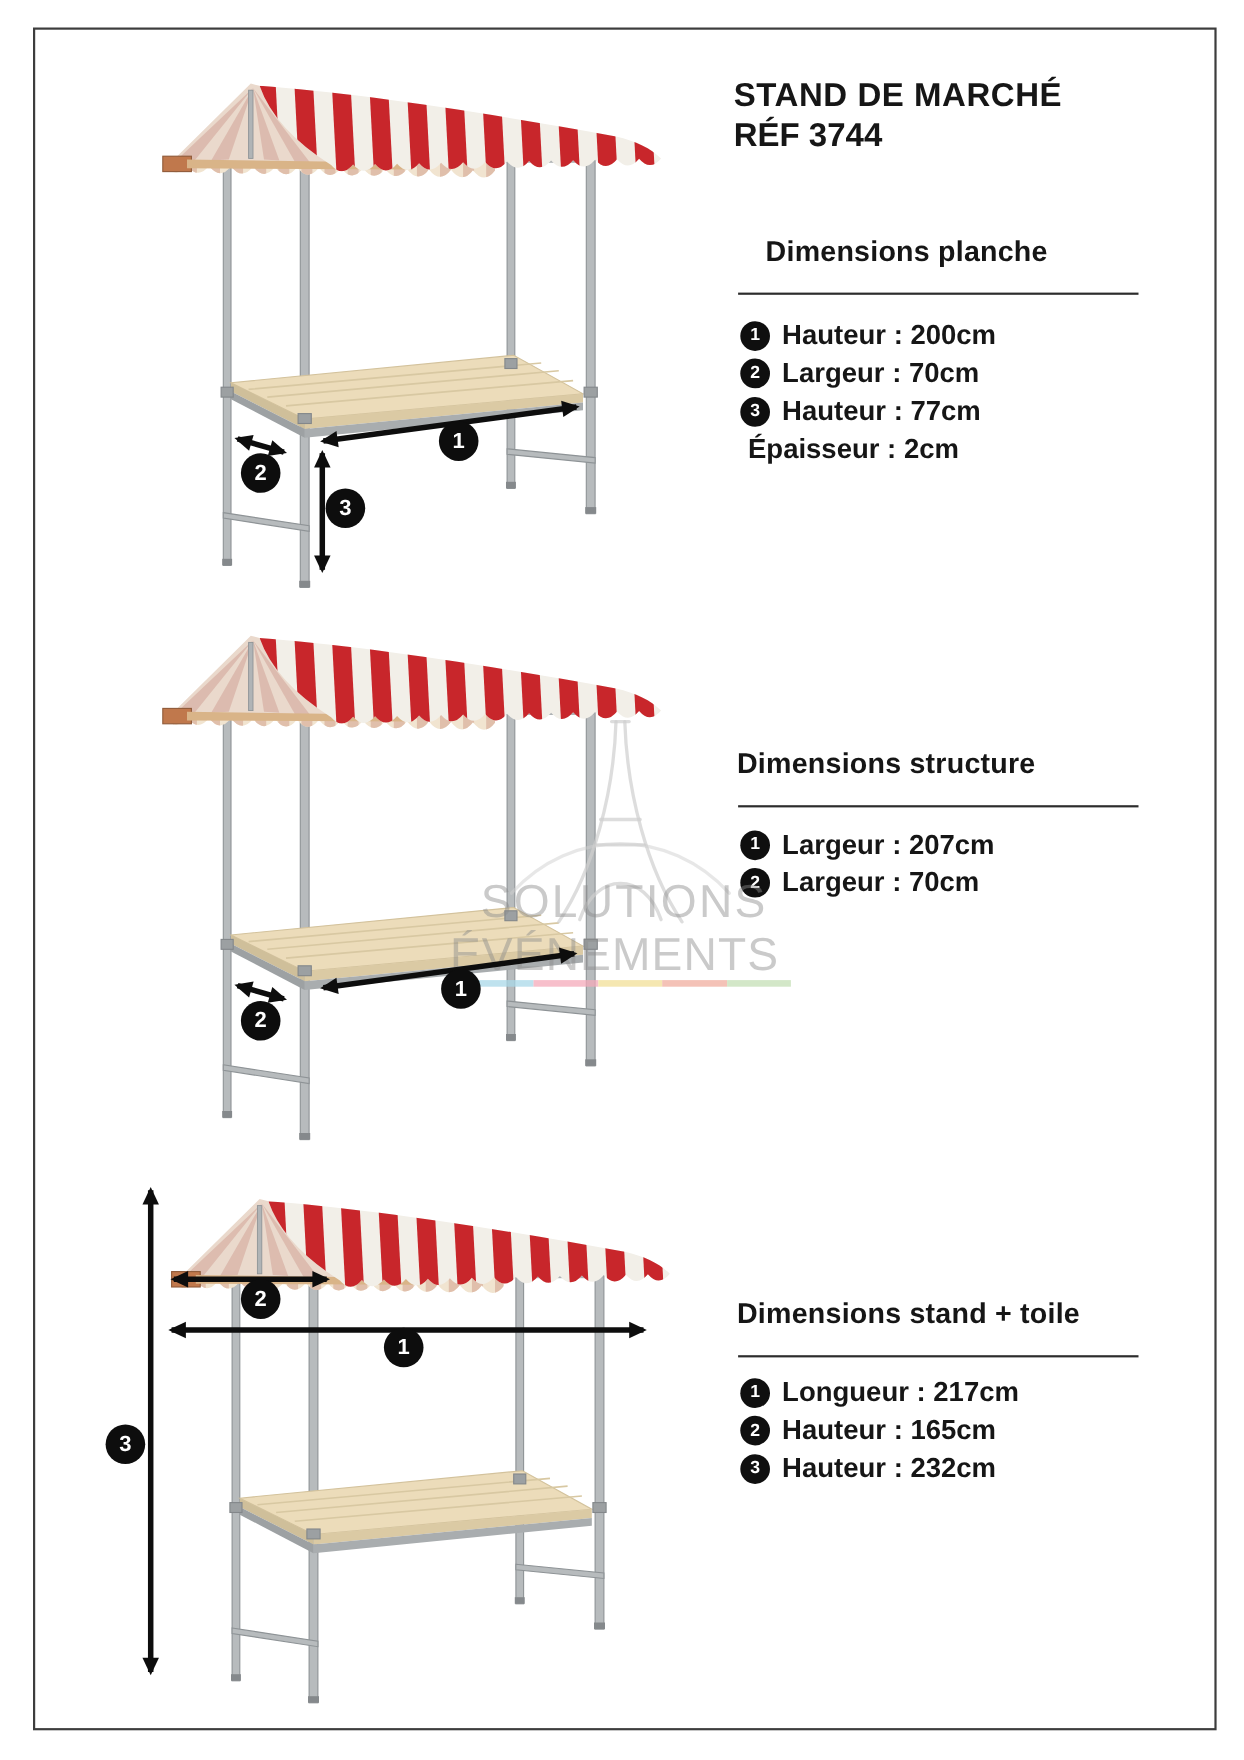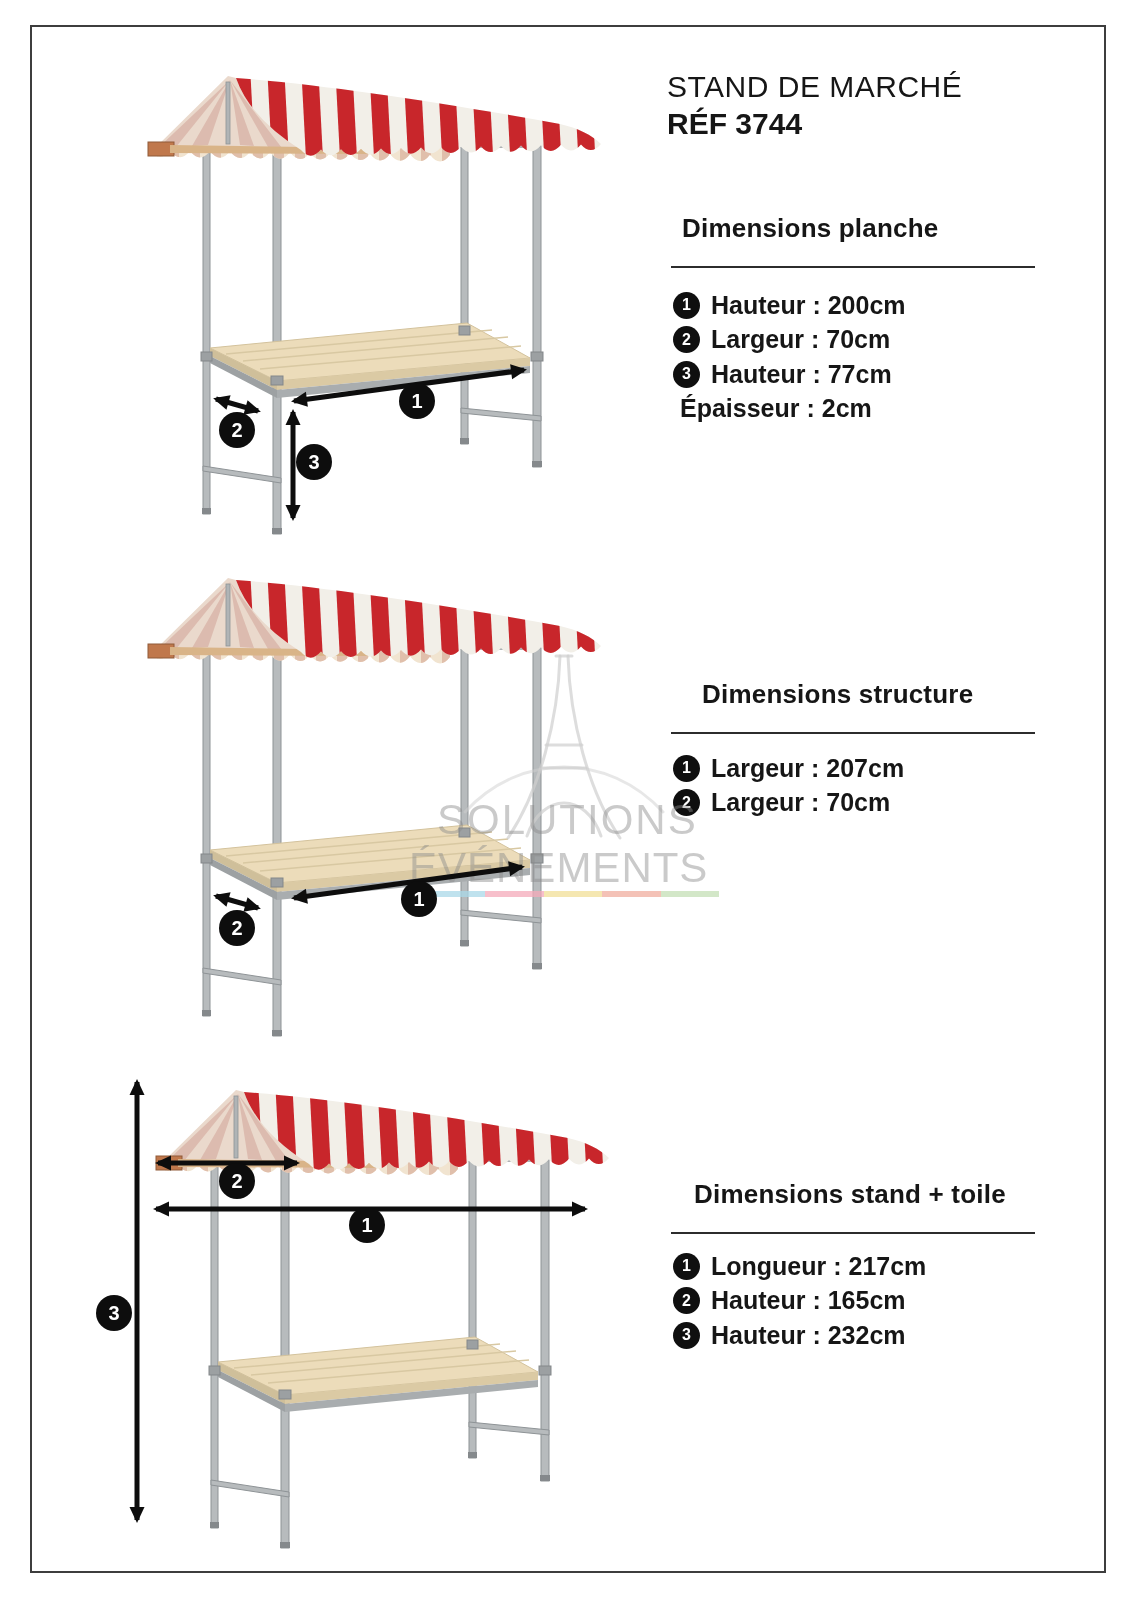"STAND DE MARCHÉ" .title { font-weight: 400 -> 700 }
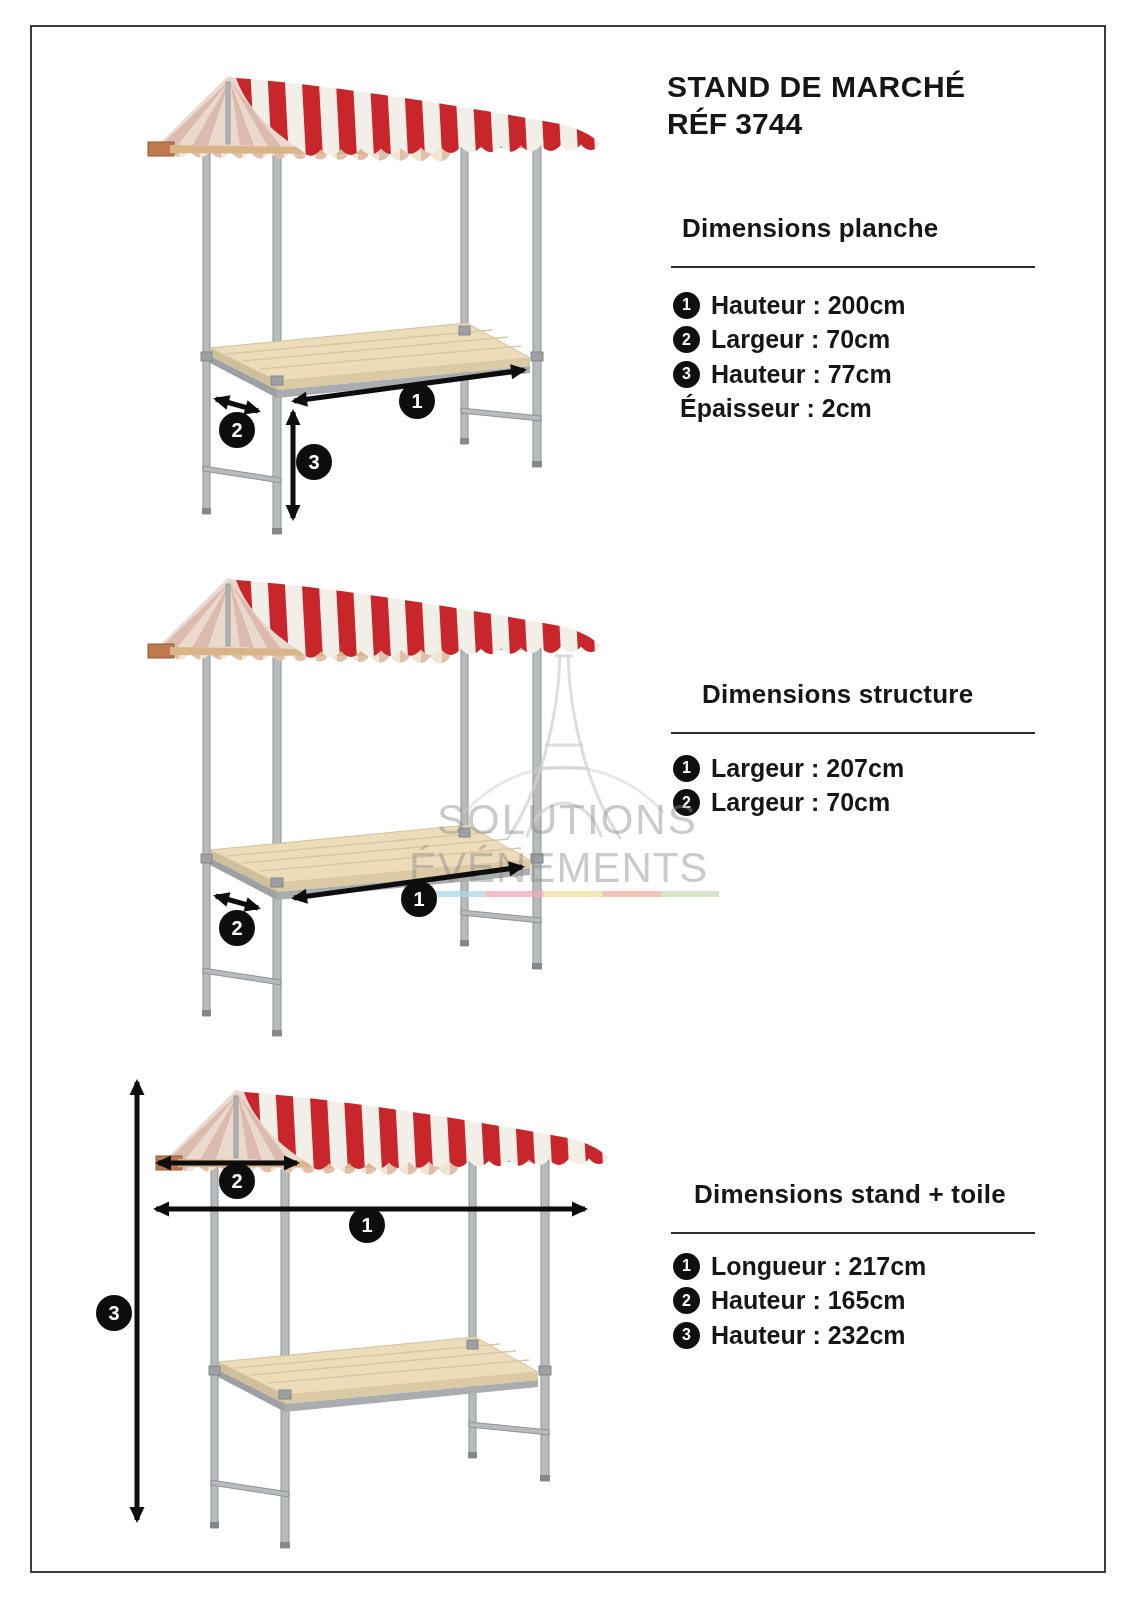"Dimensions planche" div.abs { left: 682px -> 696px }
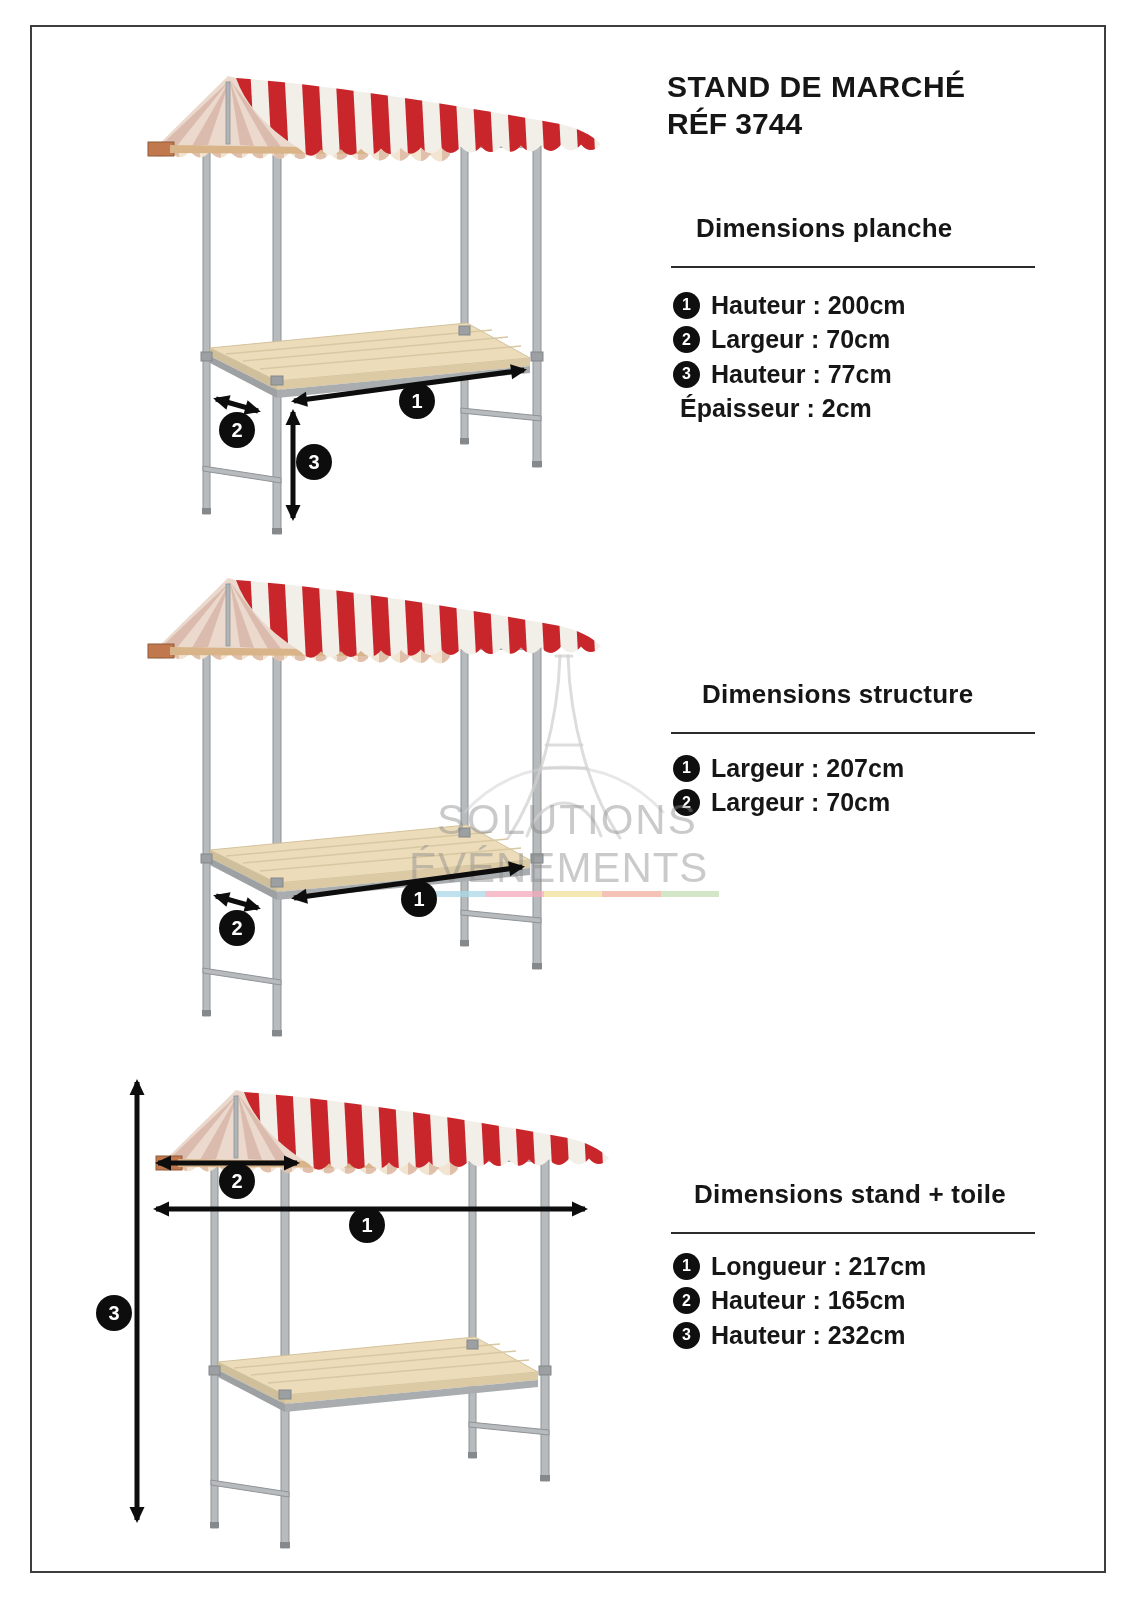"Dimensions structure" div.abs { left: 702px -> 670px }
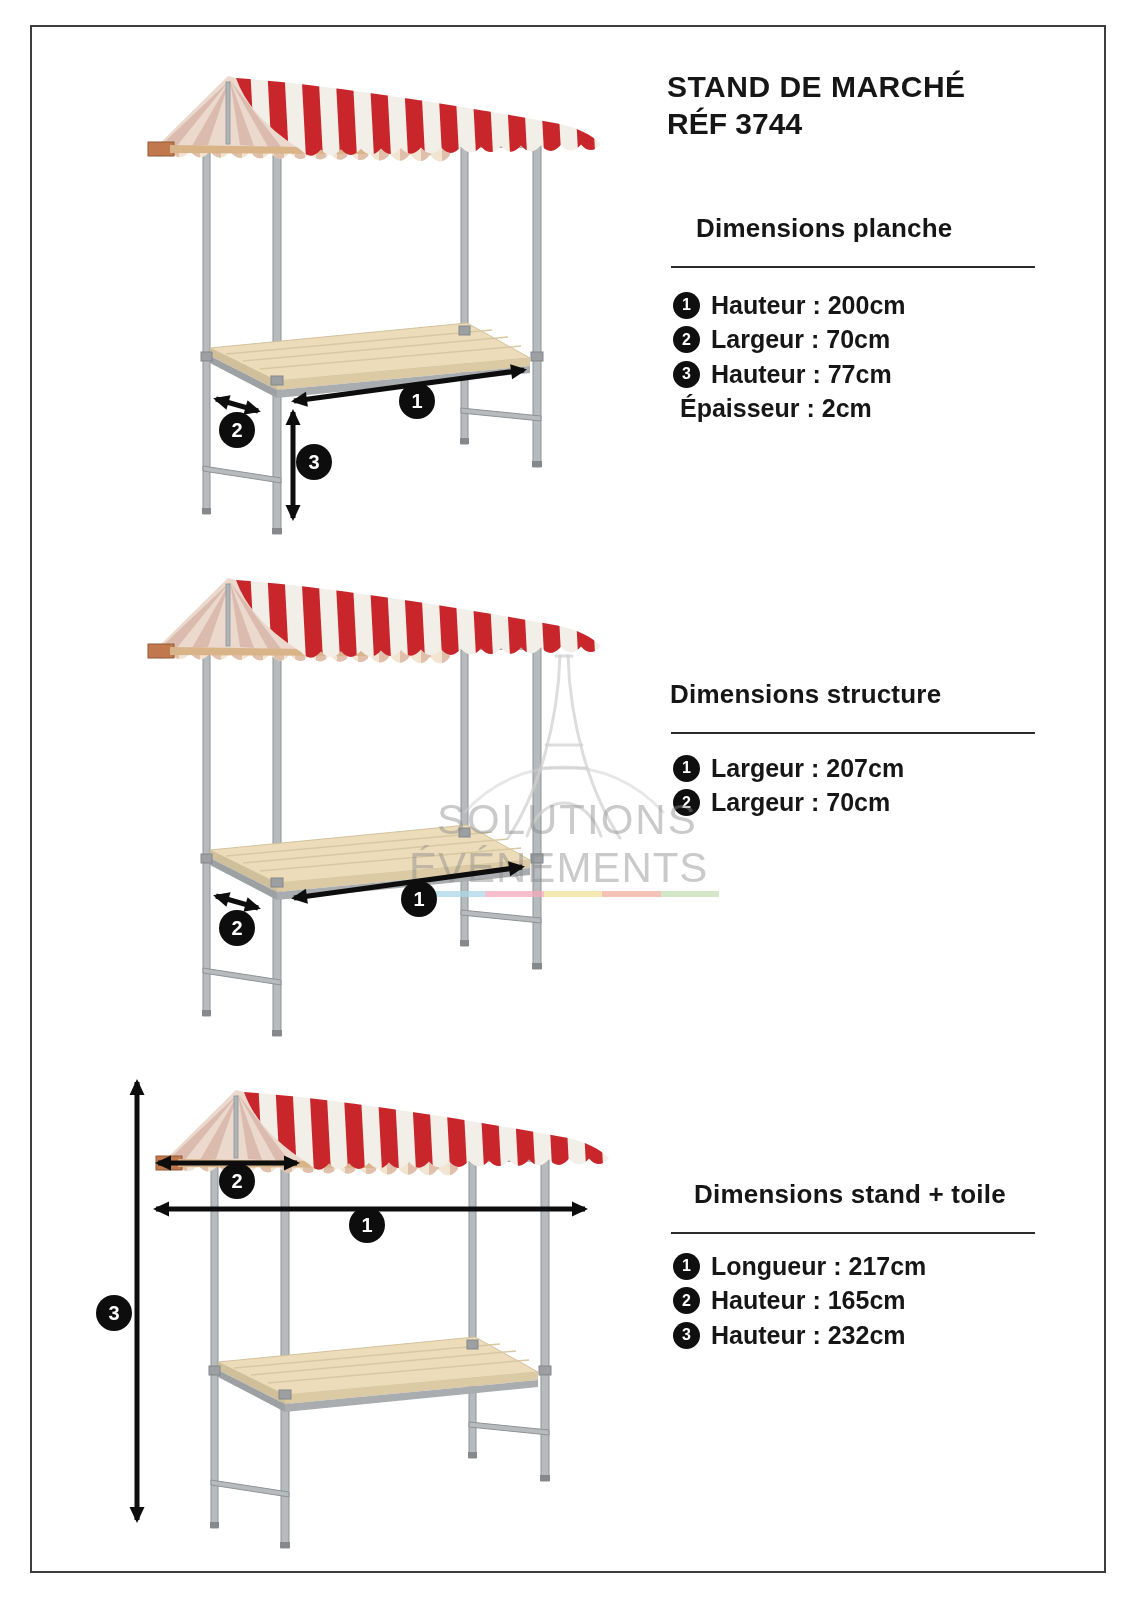"Dimensions stand + toile" div.abs { left: 694px -> 670px }
